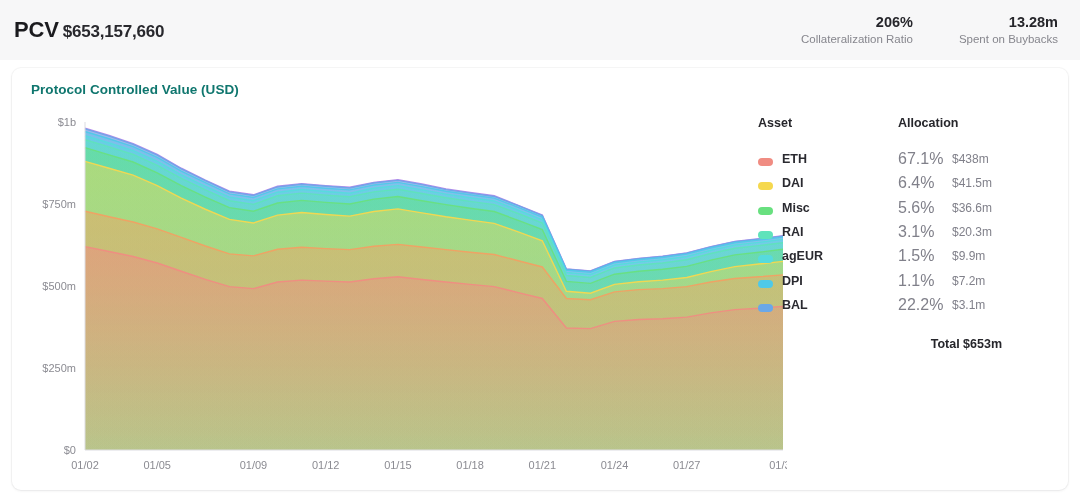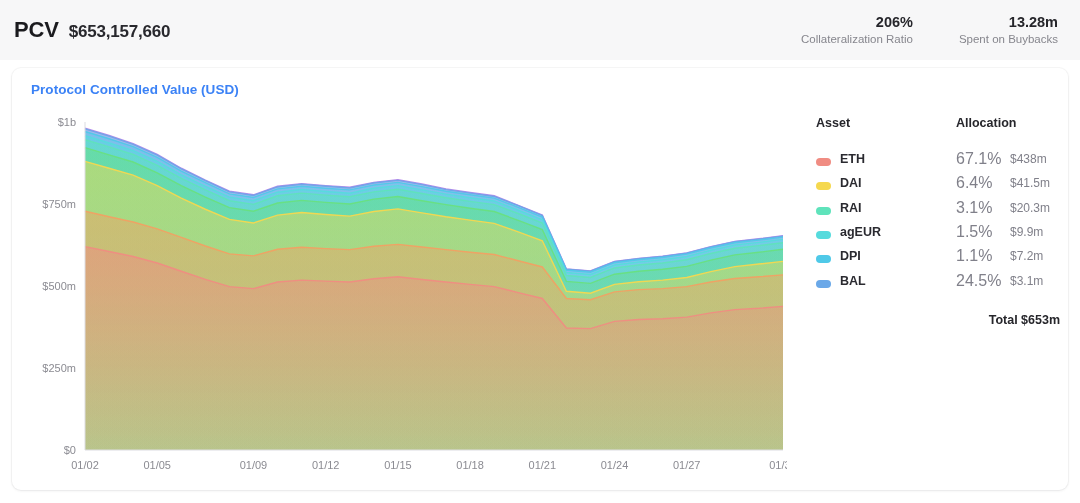"PCV" .hdr-left { gap: 10px -> 4px }
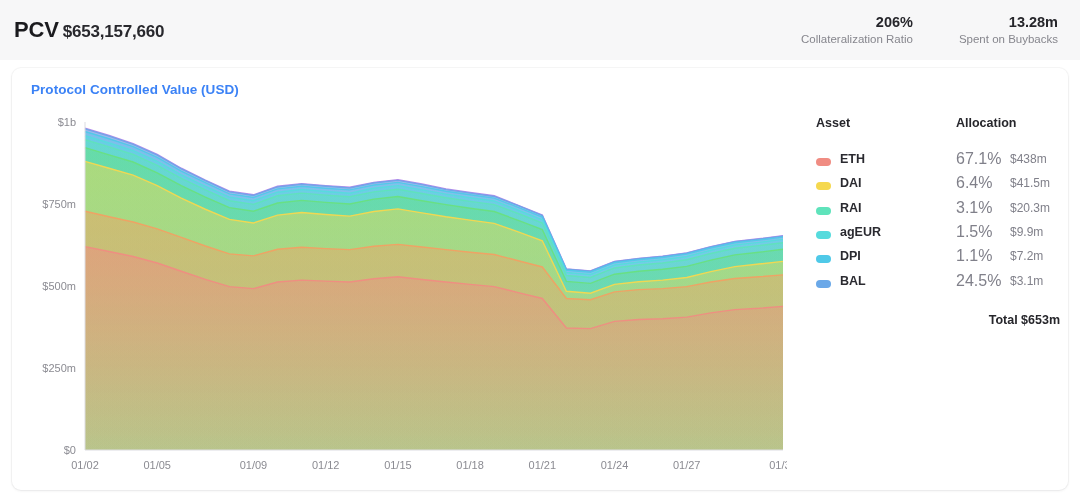"Protocol Controlled Value (USD)" .card-title { color: #3b82f6 -> #0f766e }
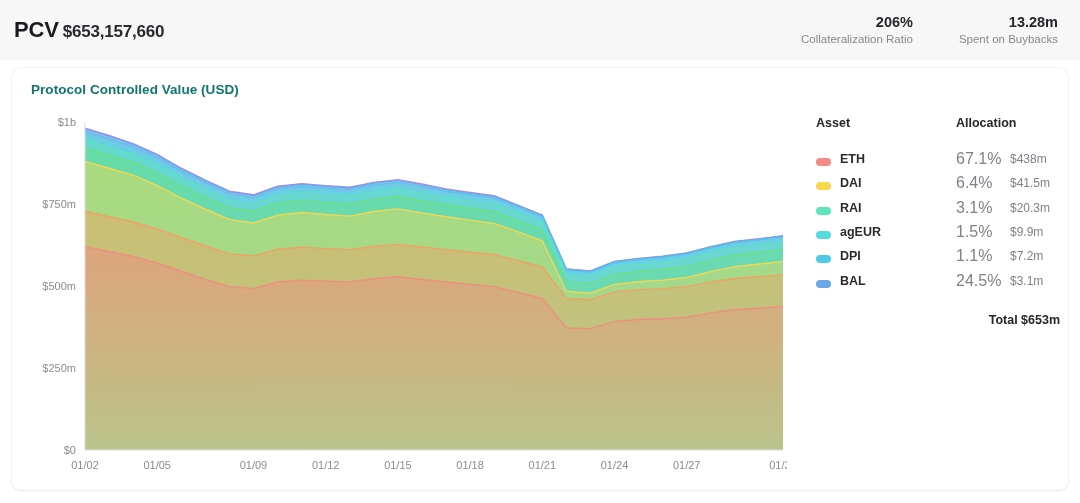"Asset" .legend { left: 804px -> 746px }
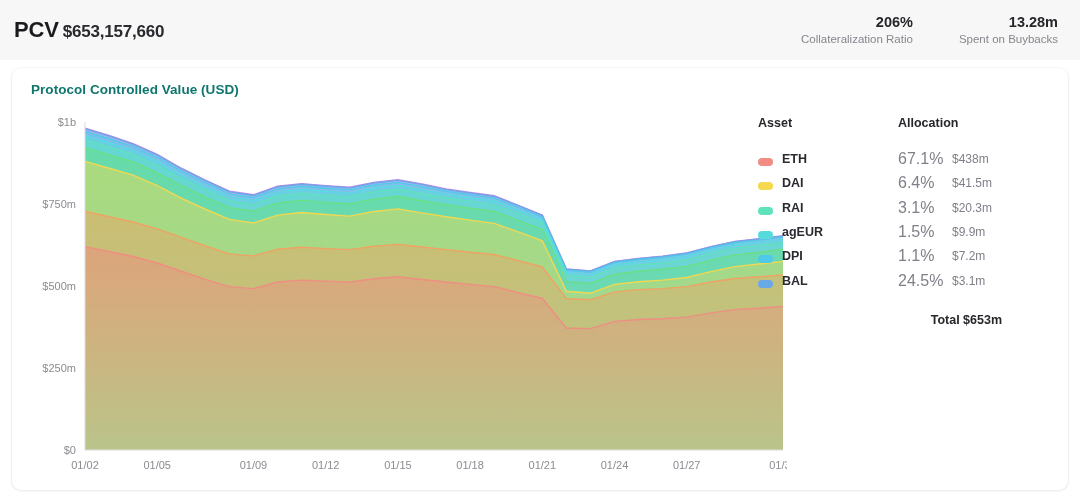"Misc" div.legend-row { html: none -> <div> <span> <span></span> <span>Misc</span> </span> <span>5.6%</span> <span>$36.6m</span> </div> }
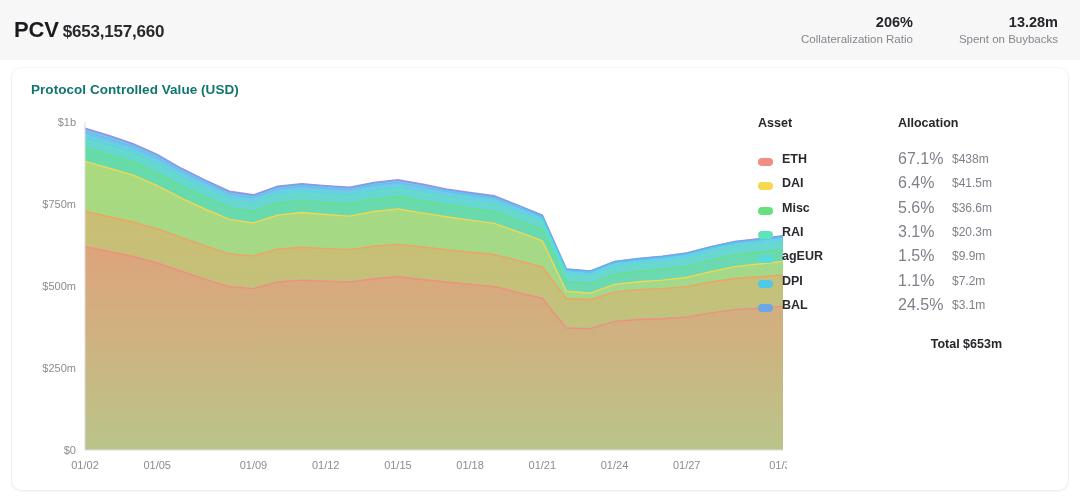"24.5%" span.pct { text: 24.5% -> 22.2% }
